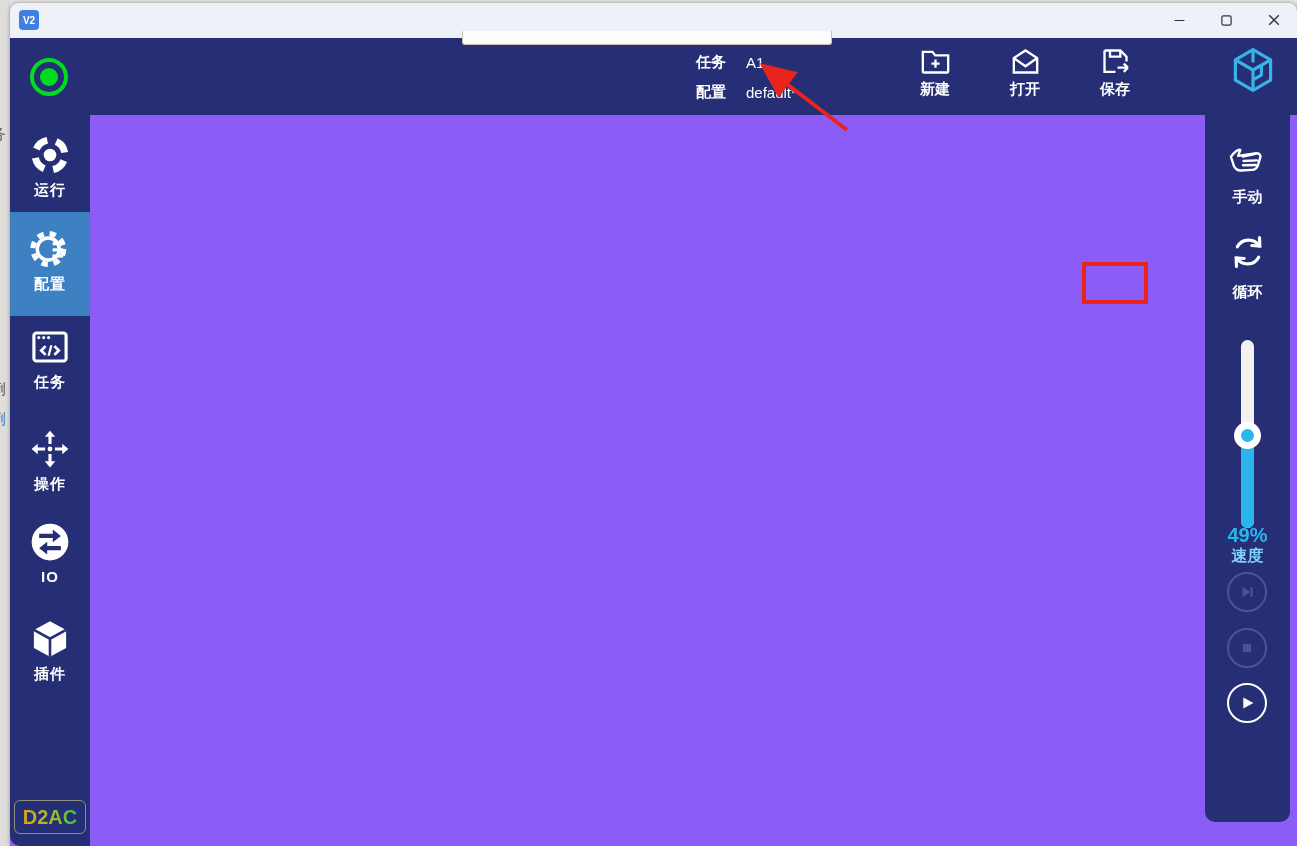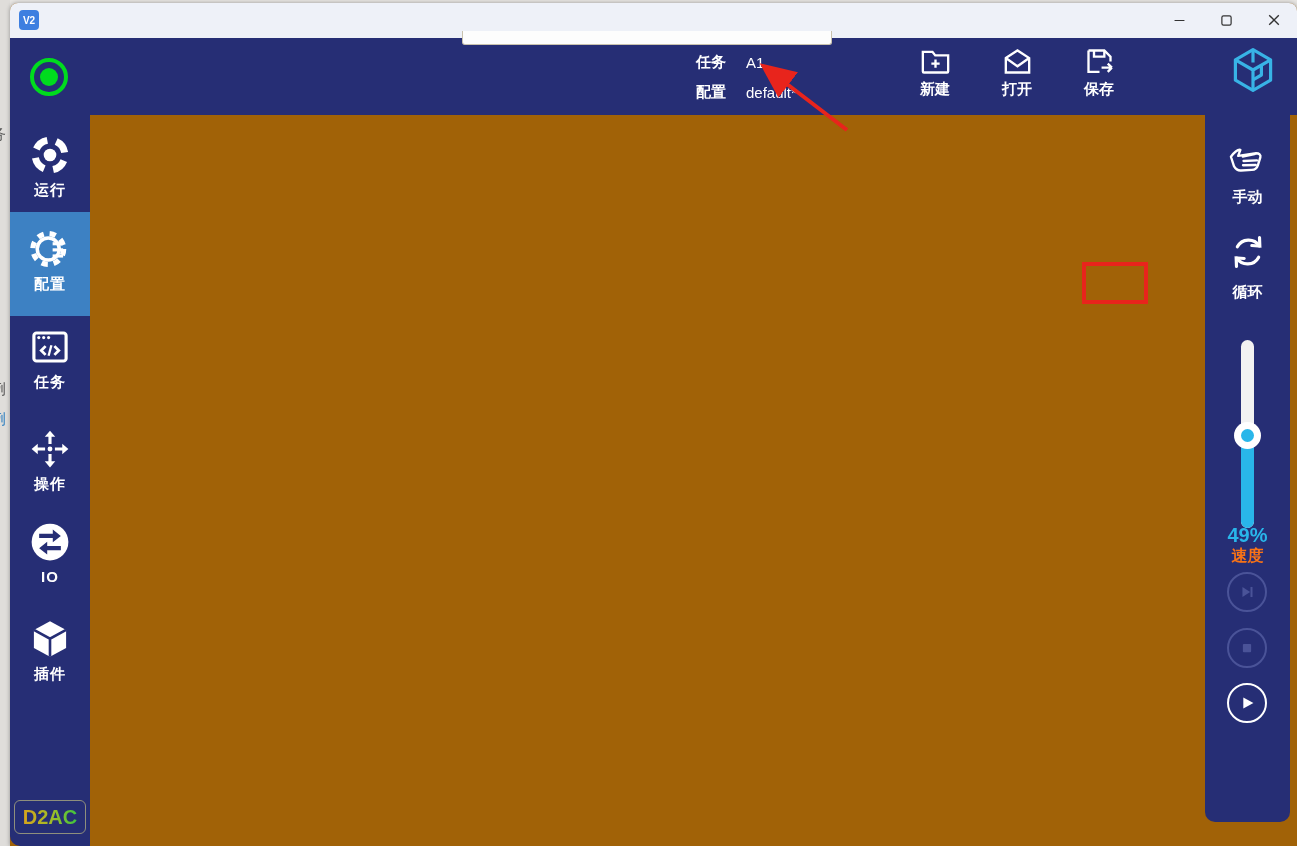"V2" #vnc-window { background: #a16207 -> #8b5cf6 }
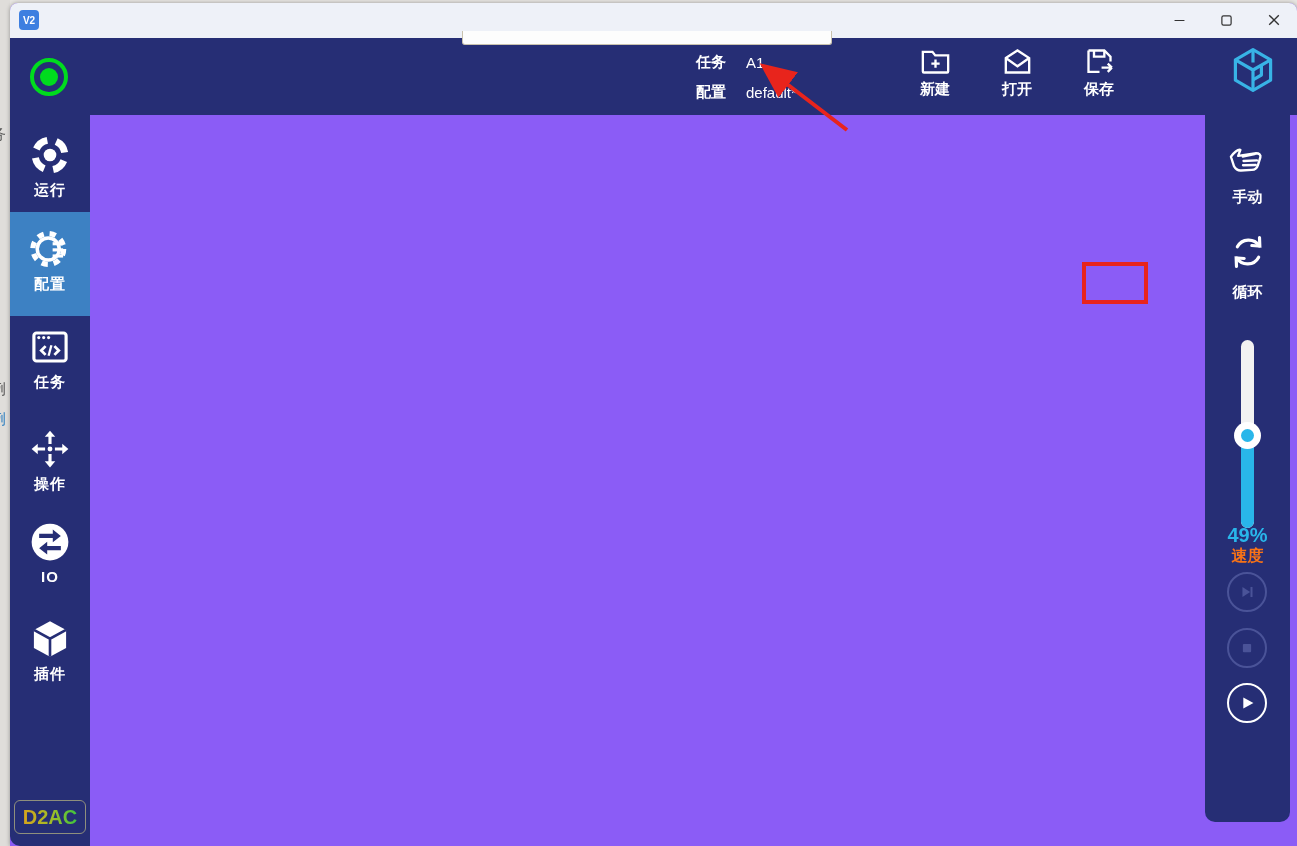"新建" #hdr-actions { gap: 12px -> 20px }
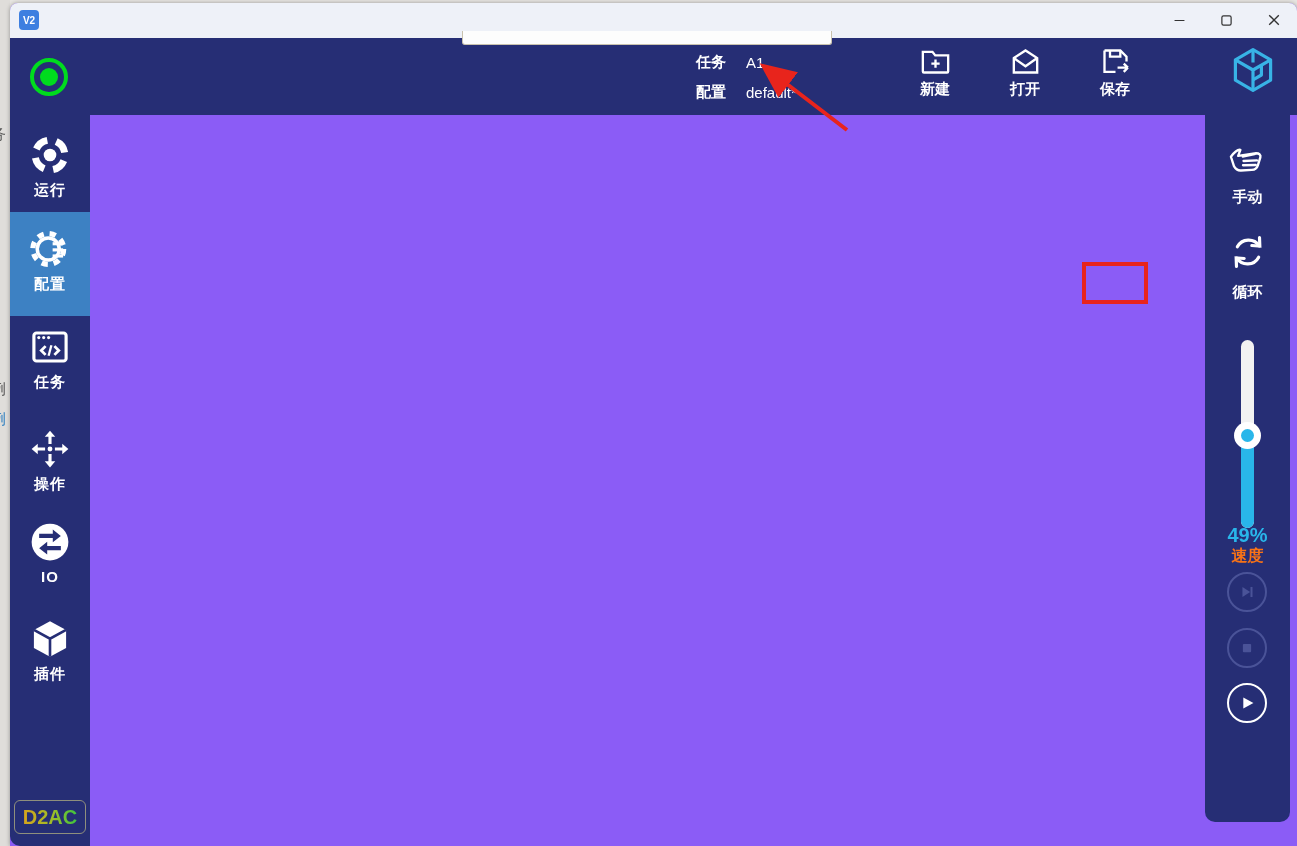"速度" #speed-lbl { color: #f97316 -> #7dd3fc }
